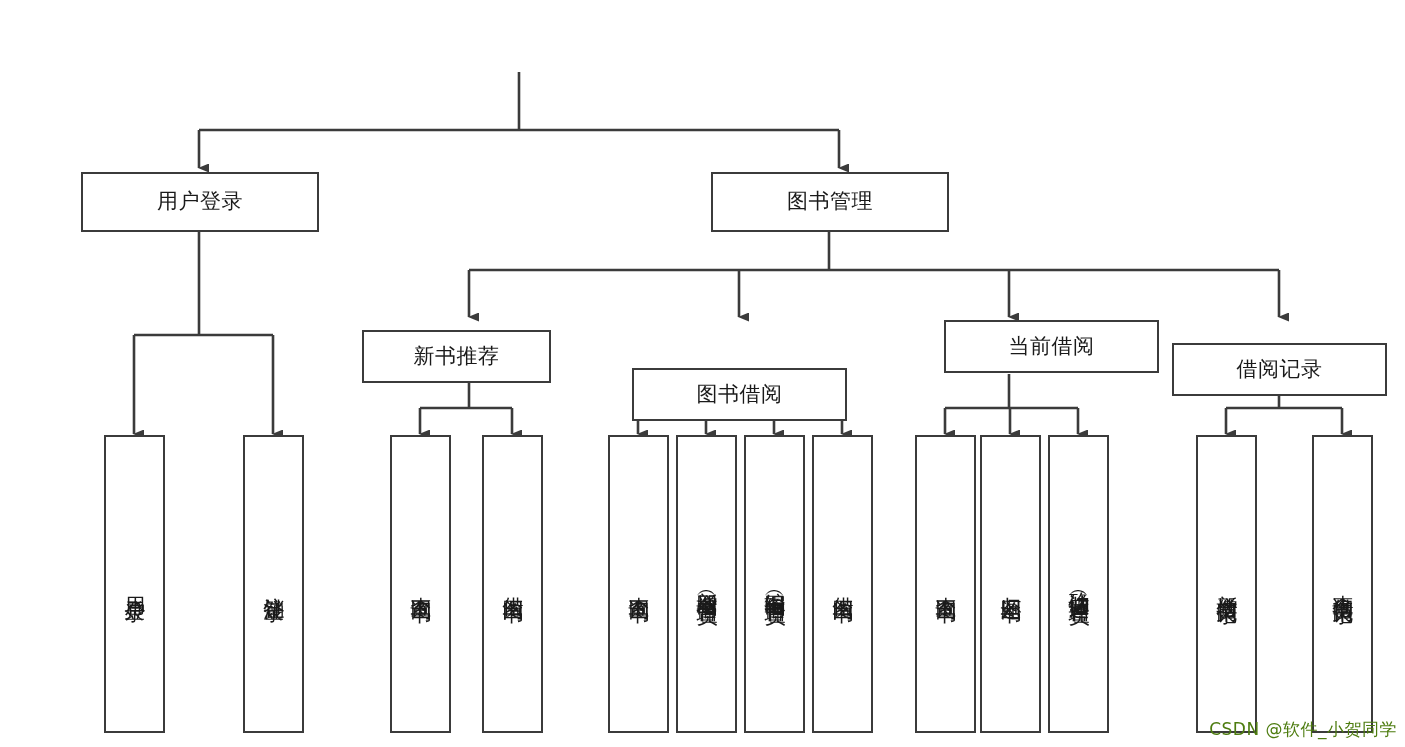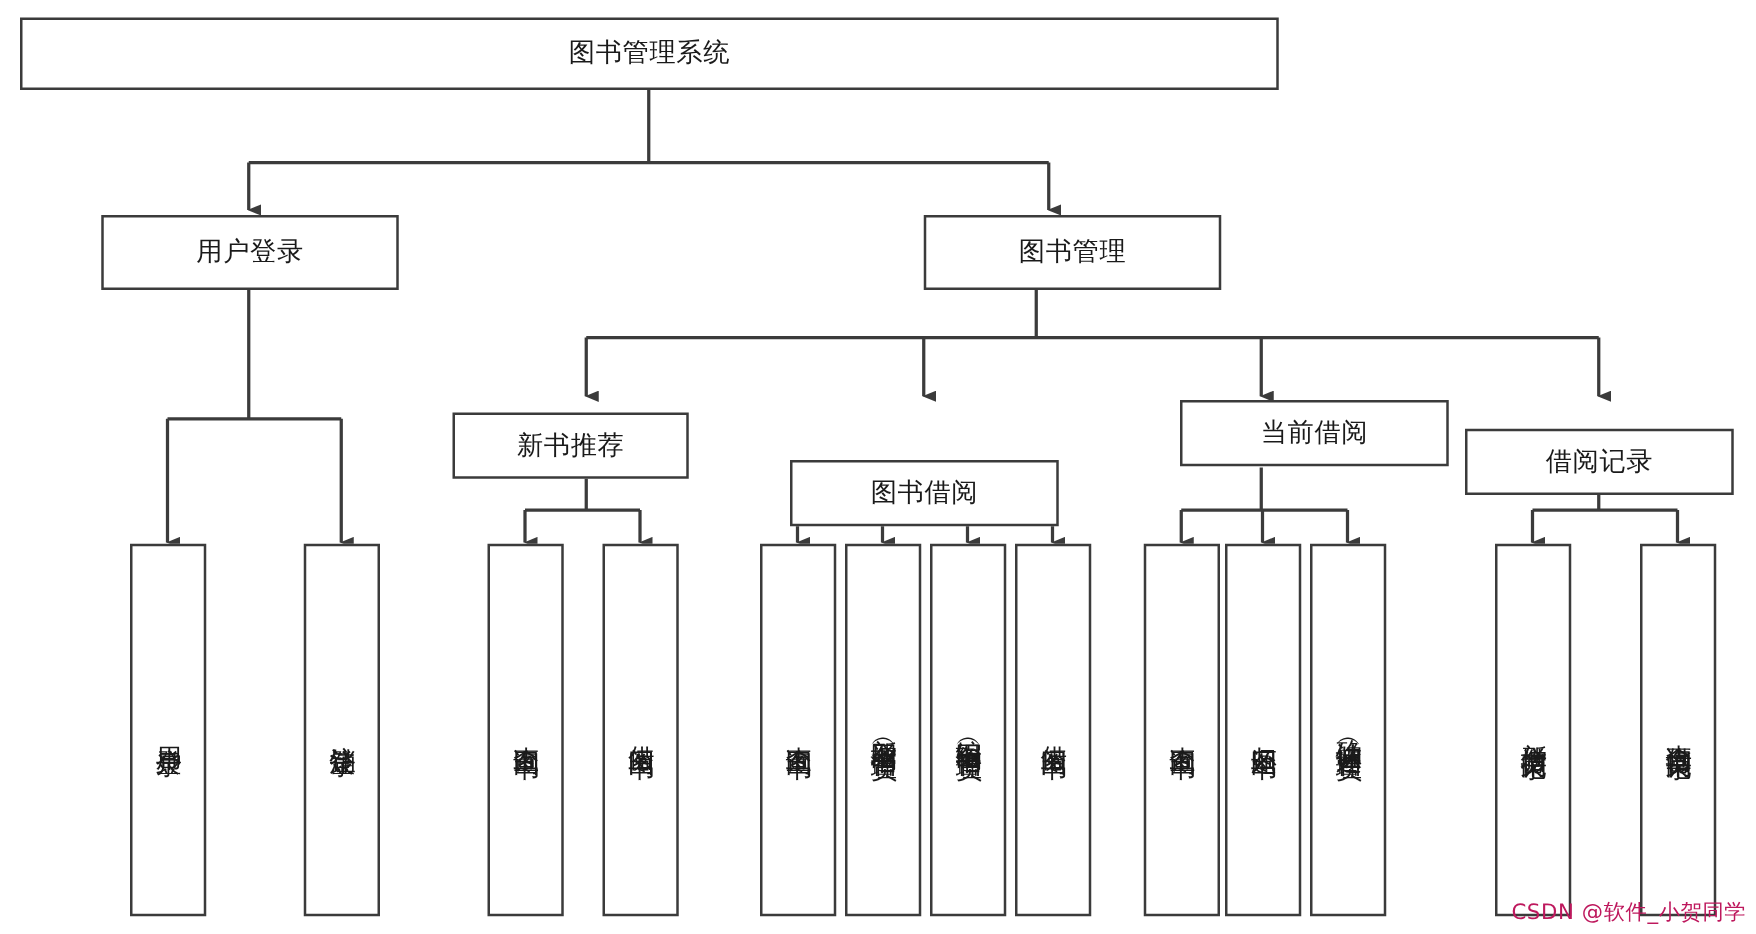"图书管理系统" div.node-box { html: <div> <span>图书管理系统</span> </div> -> none }
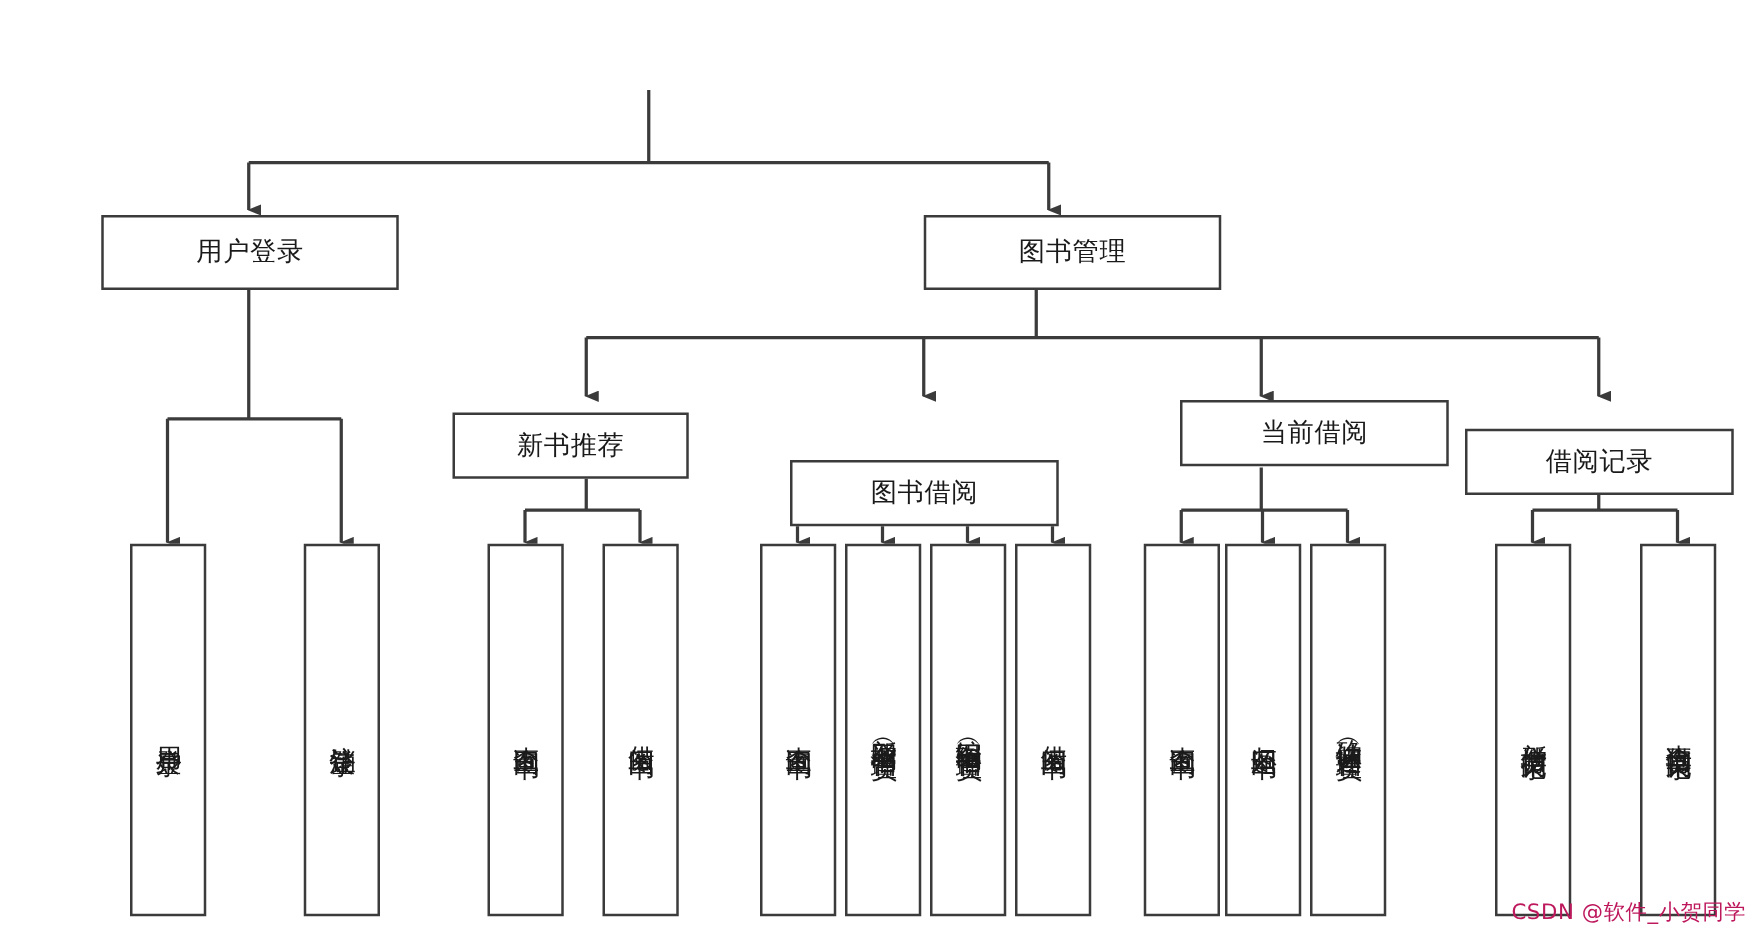"图书管理" div.node-box { left: 739px -> 711px }
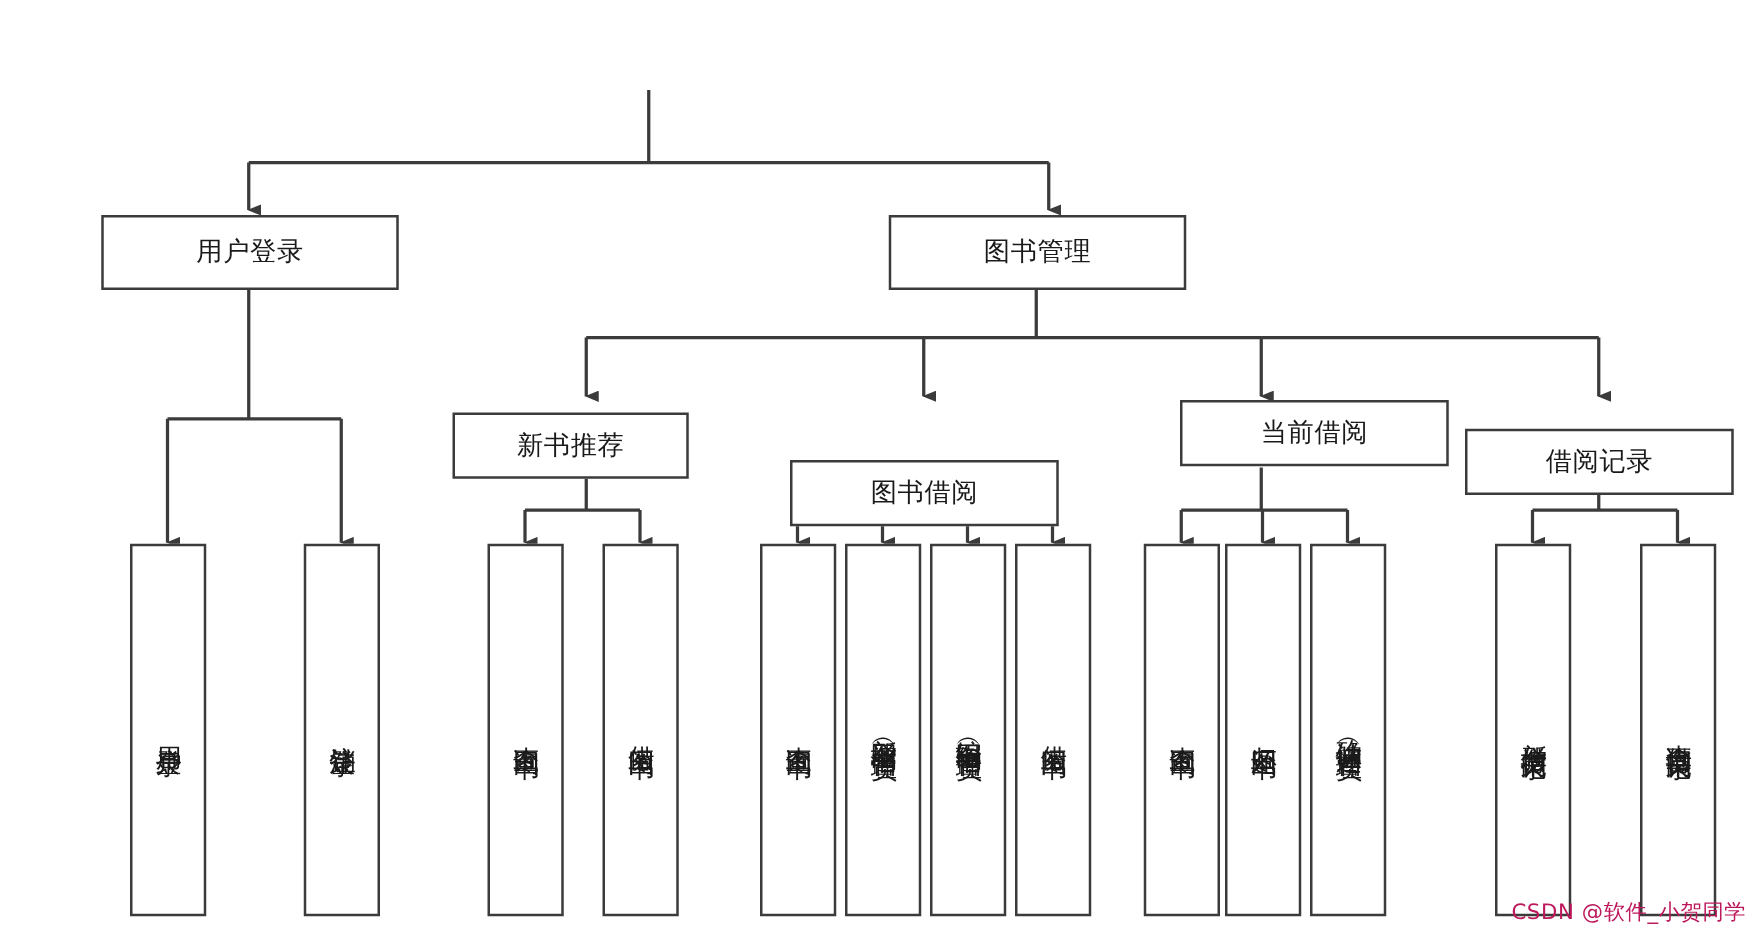"CSDN @软件_小贺同学" .watermark { color: #be185d -> #4d7c0f }
